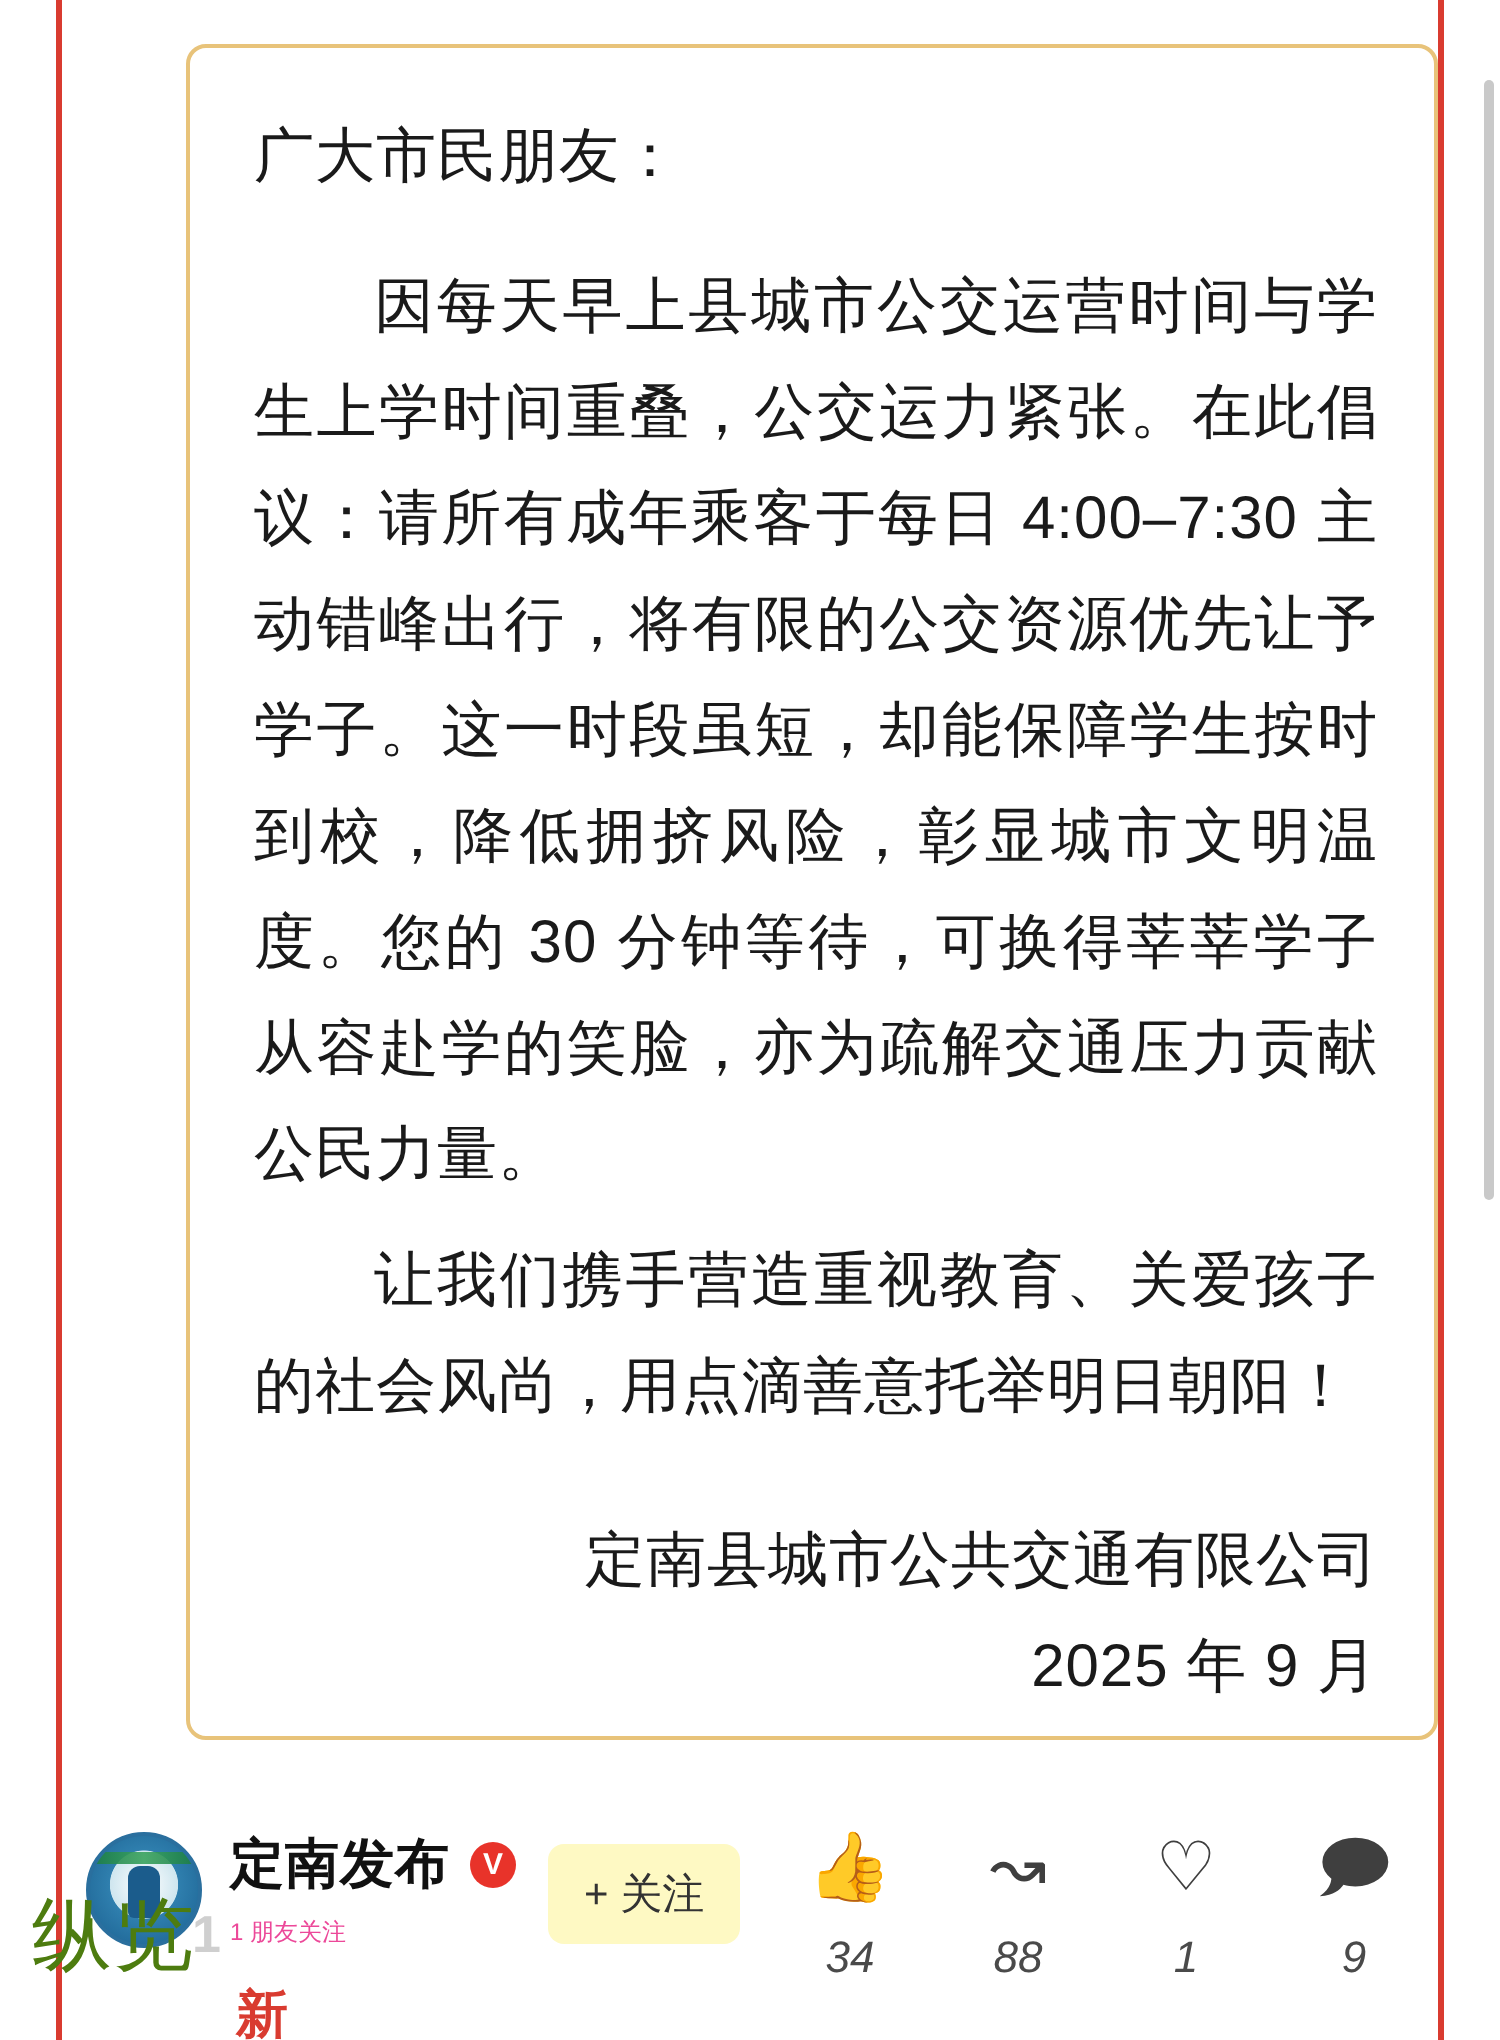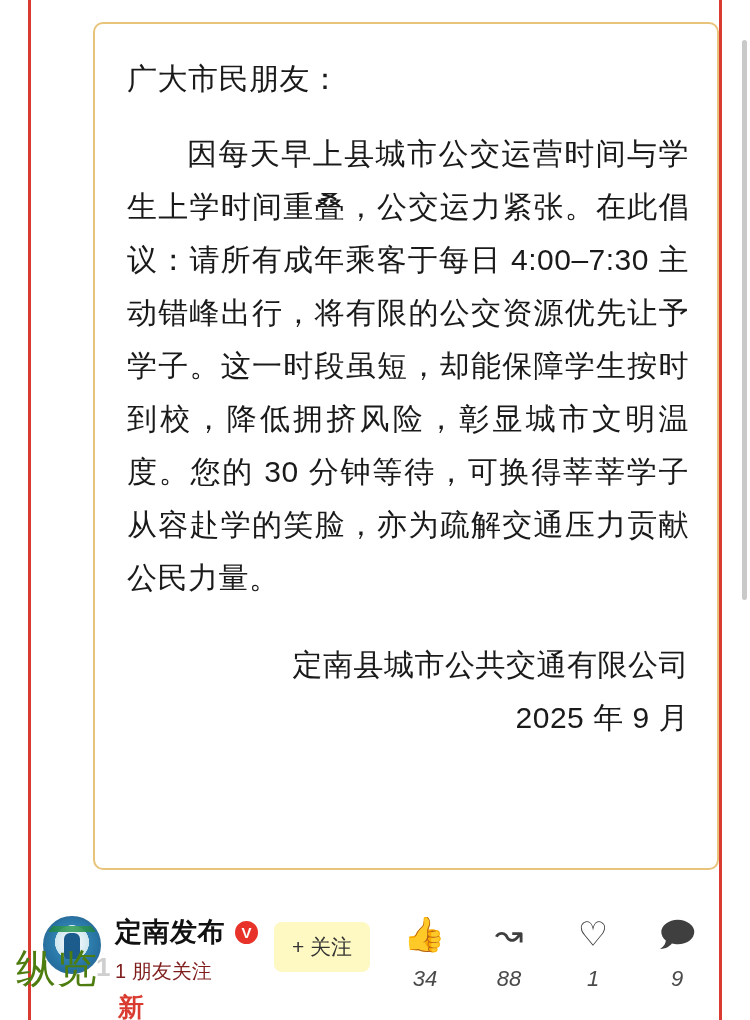"让我们携手营造重视教育、关爱孩子的社会风尚，用点滴善意托举明日朝阳！" p.p-indent { html: none -> <p>让我们携手营造重视教育、关爱孩子的社会风尚，用点滴善意托举明日朝阳！</p> }
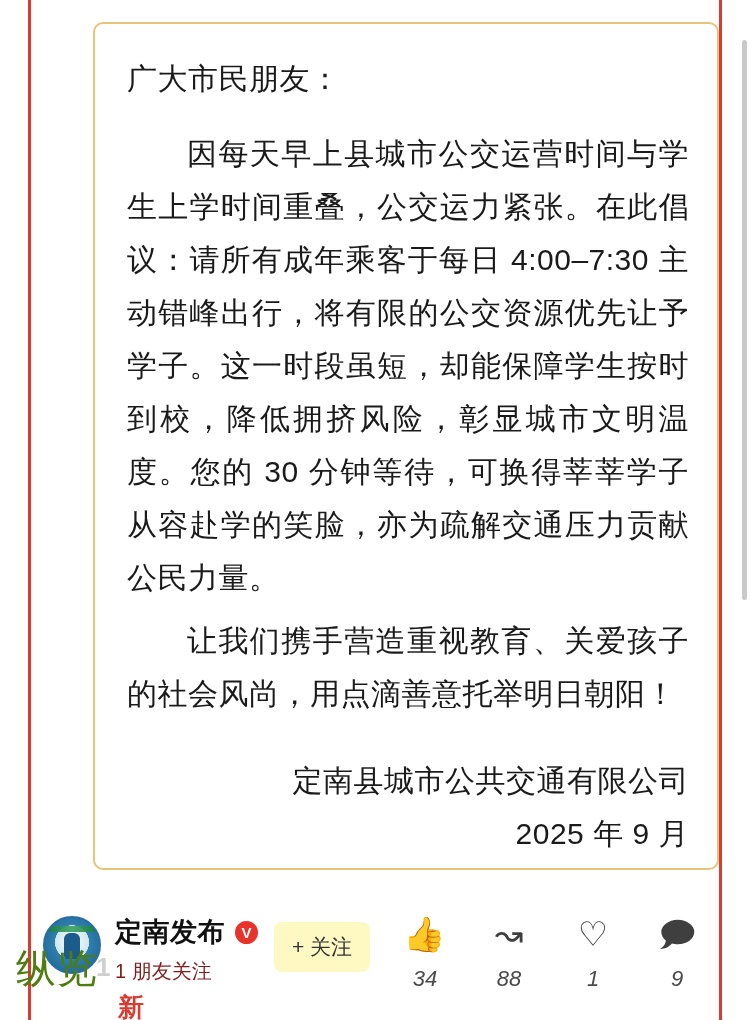"1 朋友关注" .acct-sub { color: #7f1d1d -> #ec4899; font-size: 20px -> 12px }
